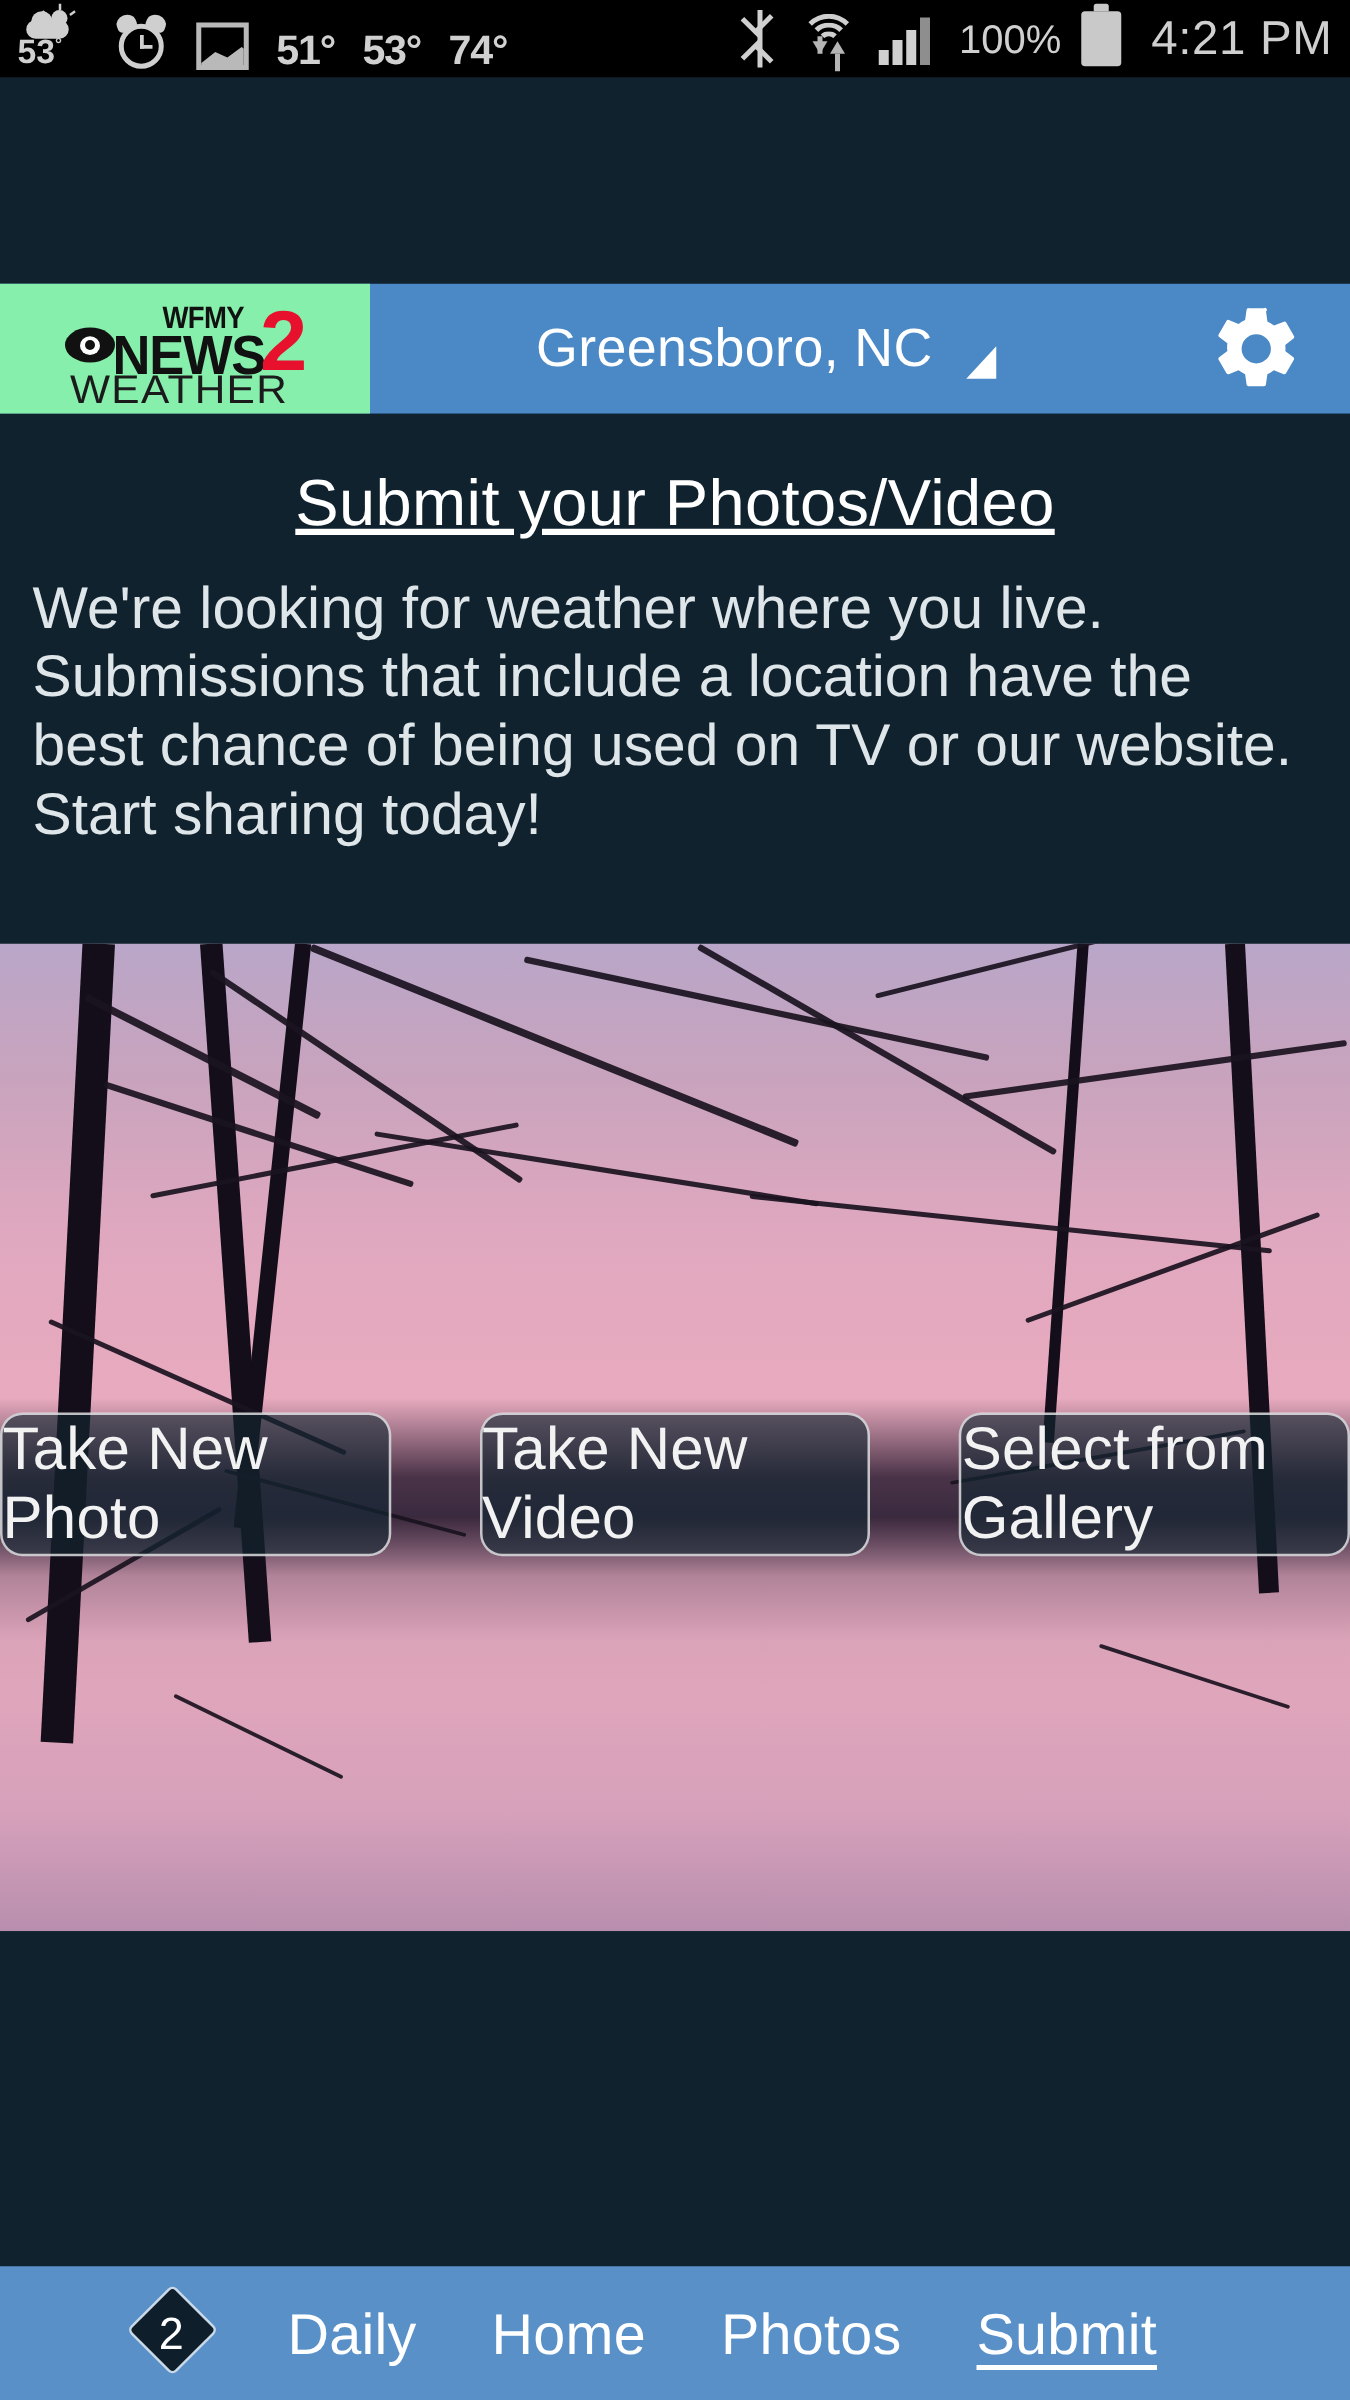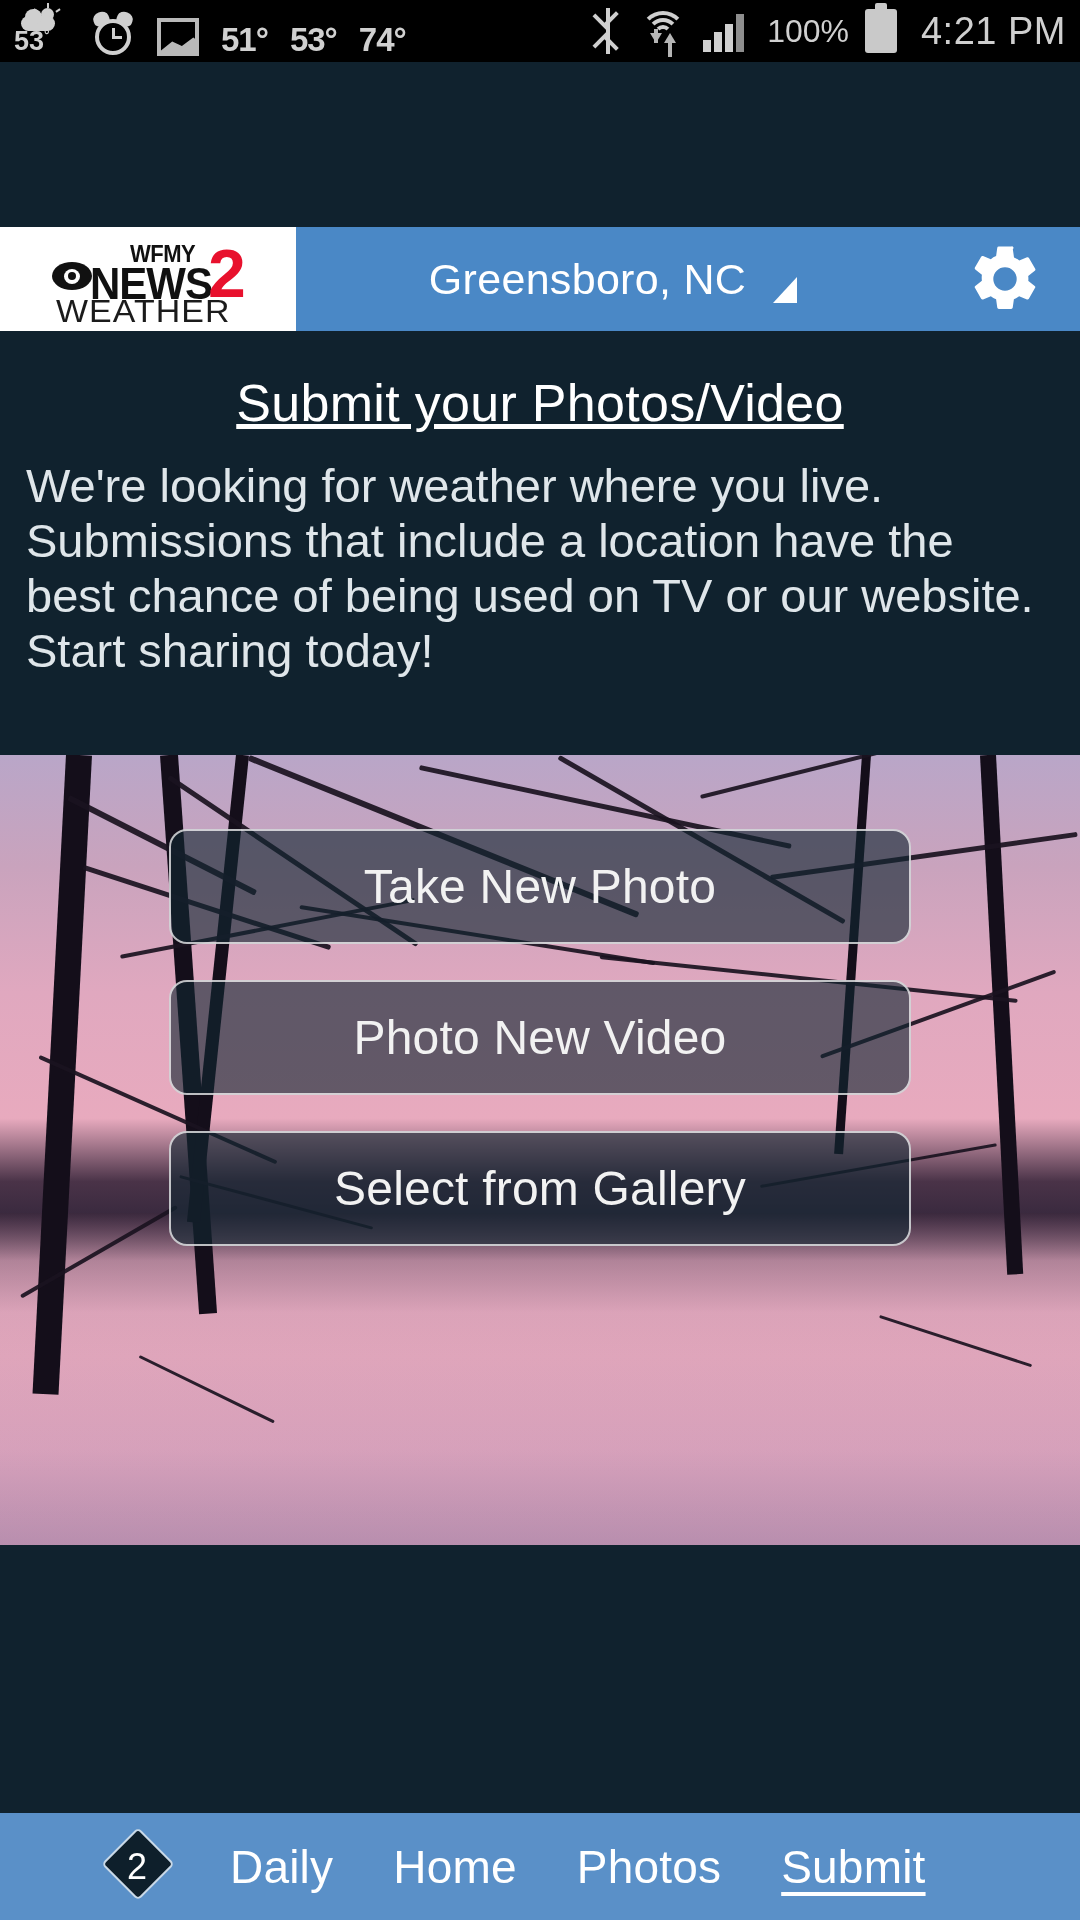"WFMY" .logo-box { background: #ffffff -> #86efac }
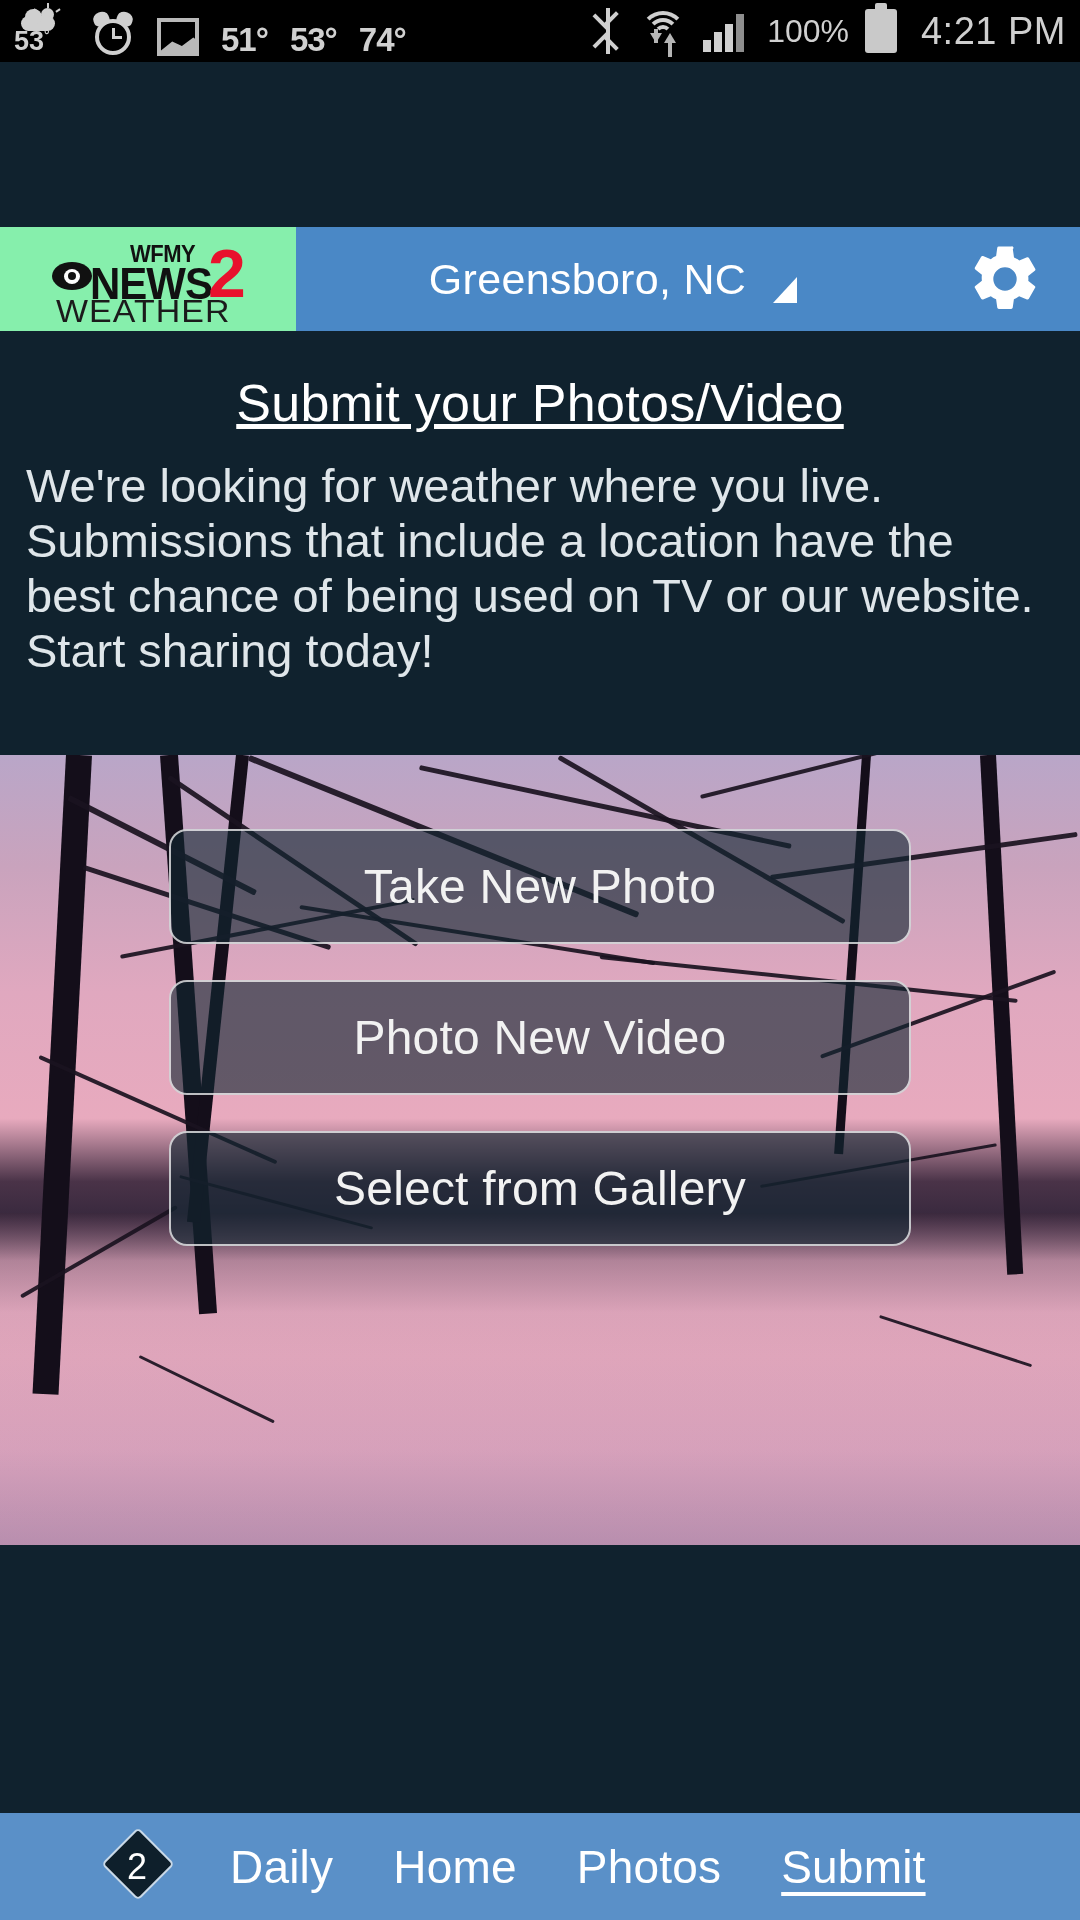"Take New Photo" .btn-stack { flex-direction: column -> none; gap: 36px -> 71px }
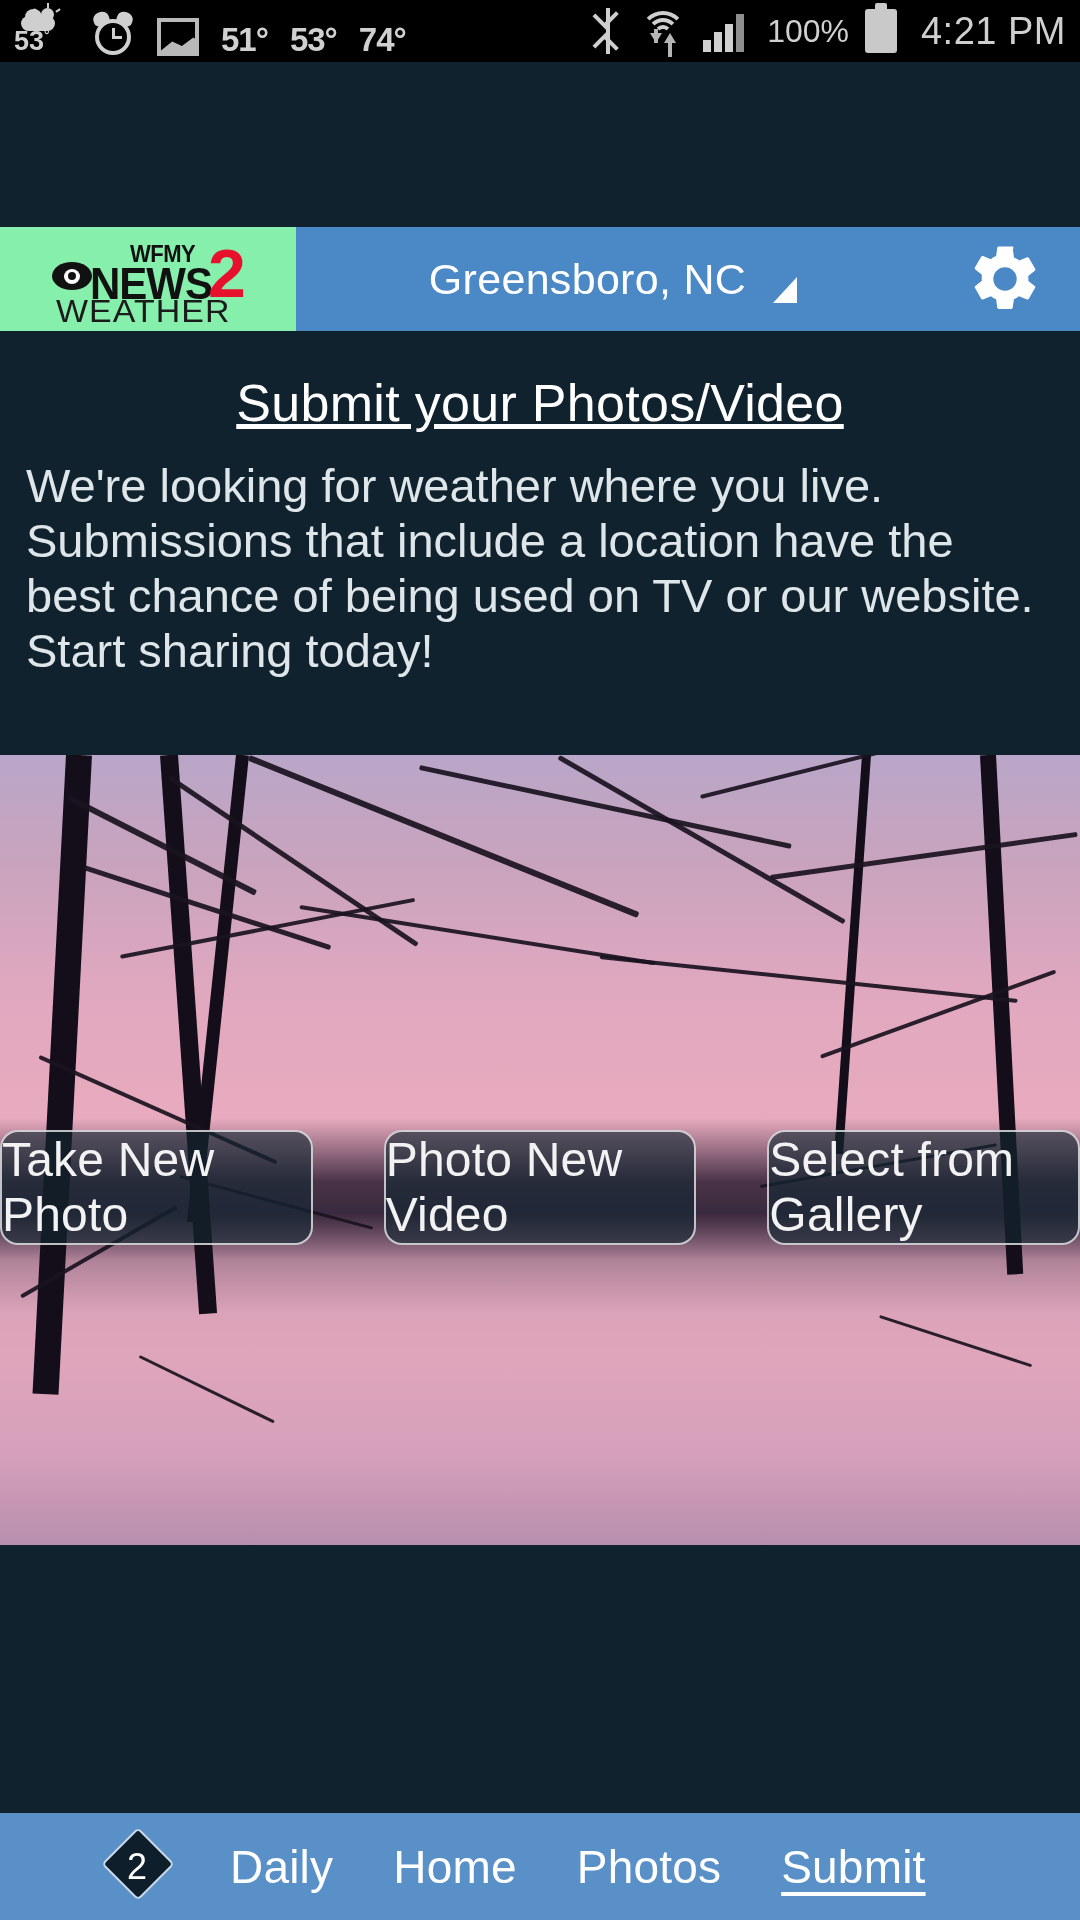"Photo New Video" span { text: Photo -> Take }
